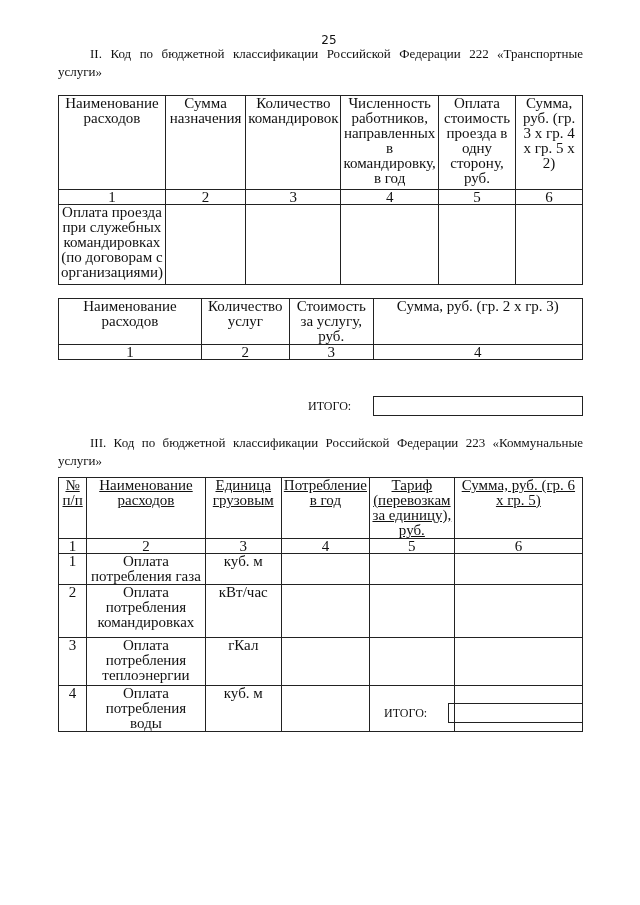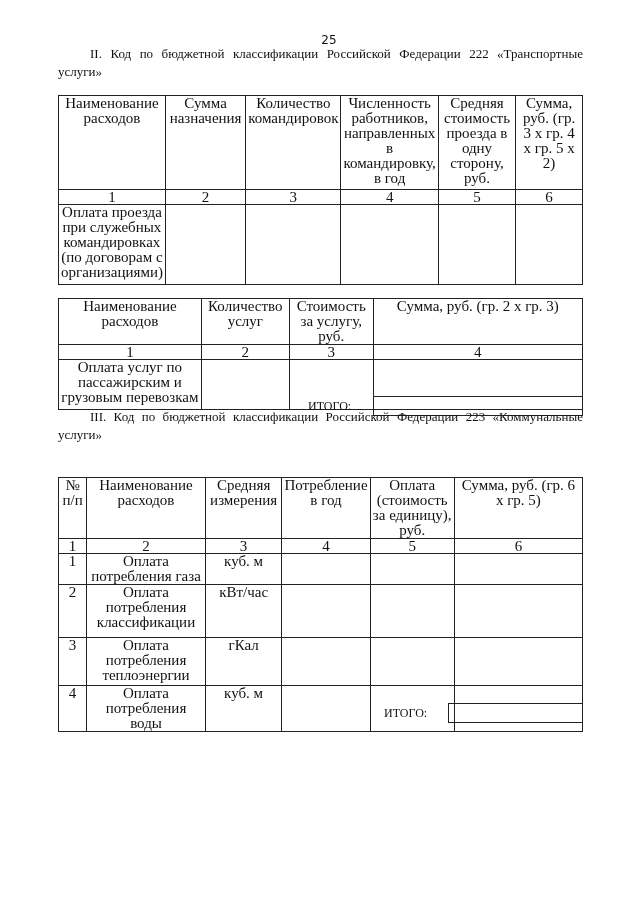"Средняя стоимость проезда в одну" td { text: Средняя -> Оплата }
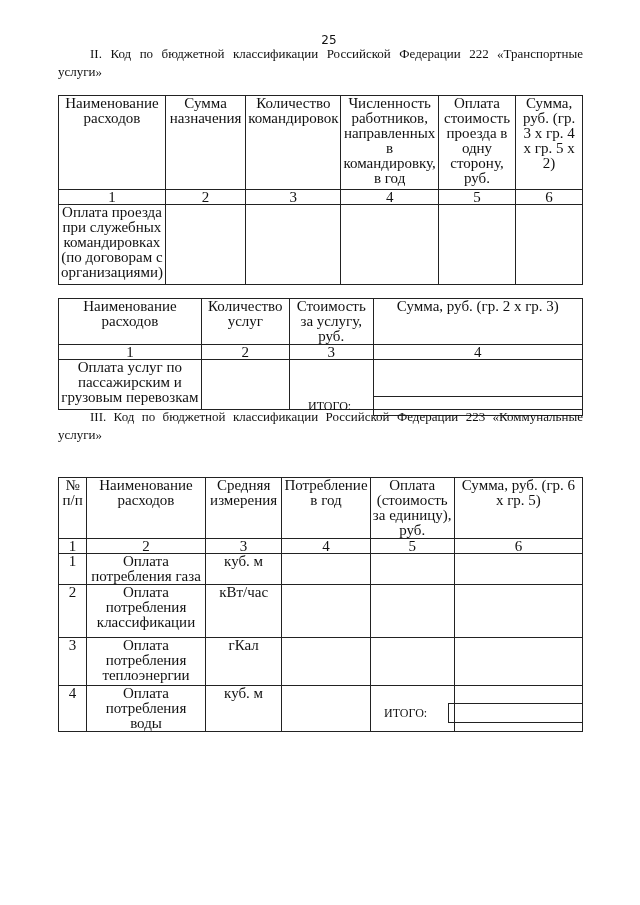"Оплата услуг по пассажирским и" tr { html: <tr> <td>Оплата услуг по пассажирским и грузовым перевозкам</td> <td></td> <td></td> <td></td> </tr> -> none }
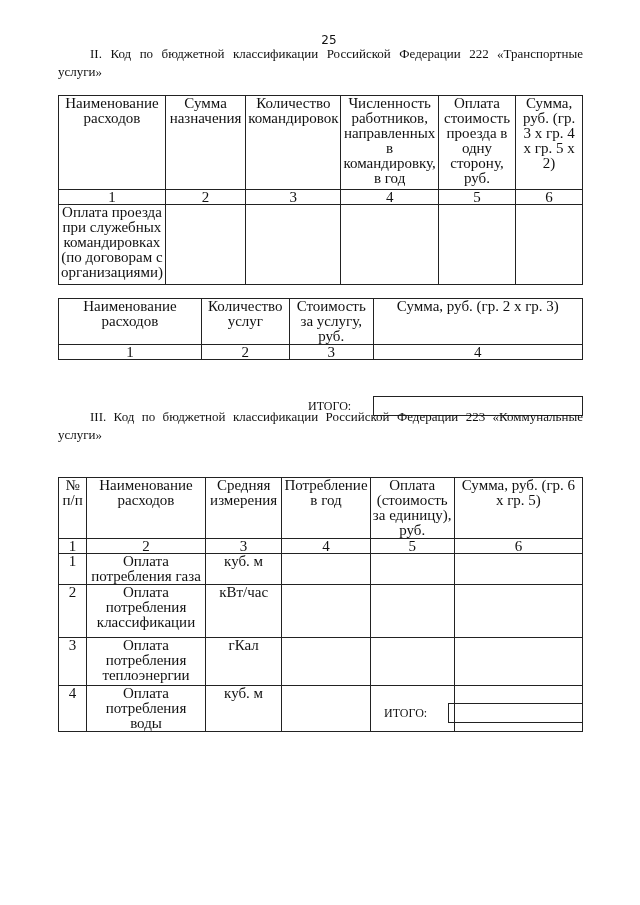"III. Код по бюджетной классификации" div.heading { top: 408px -> 434px }
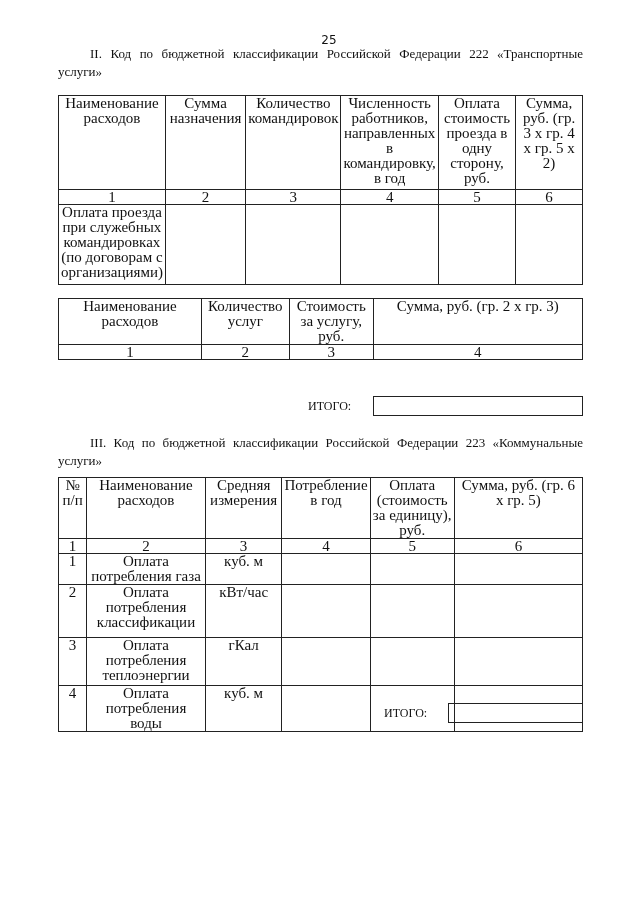"№ п/п" tr { text-decoration: none -> underline }
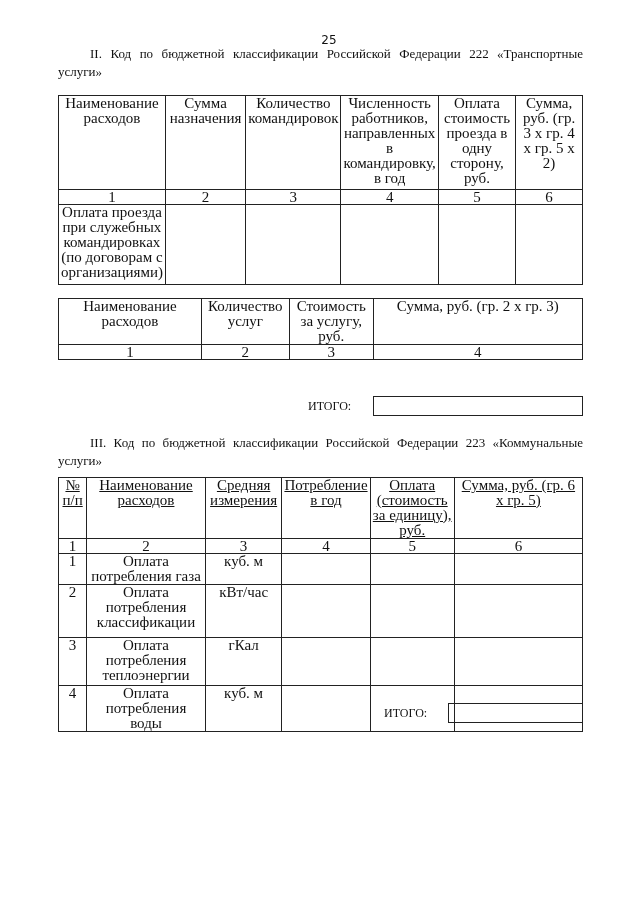"Средняя измерения" td { text: Средняя измерения -> Единица грузовым }
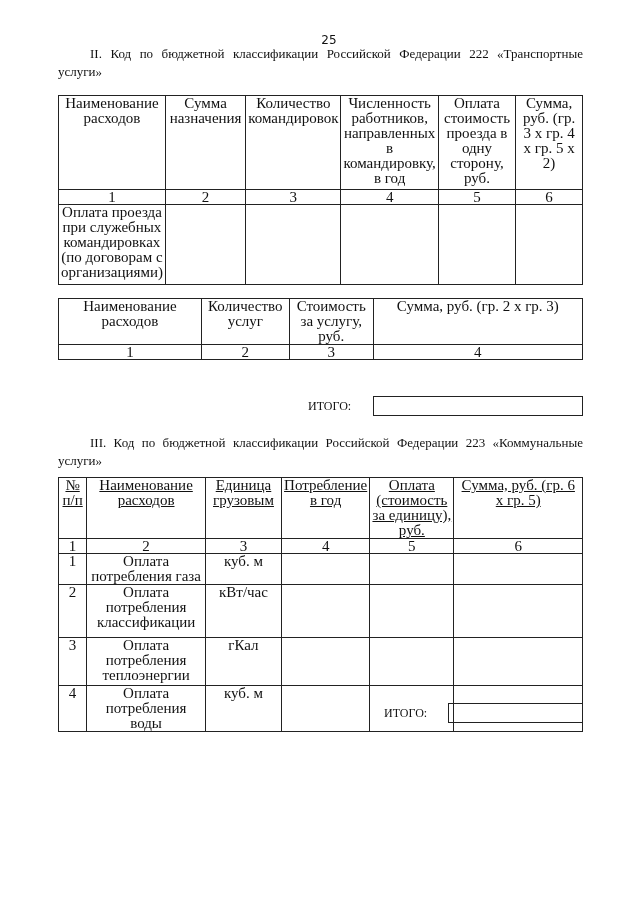"Оплата (стоимость за единицу), руб." td { text: Оплата (стоимость -> Тариф (перевозкам }
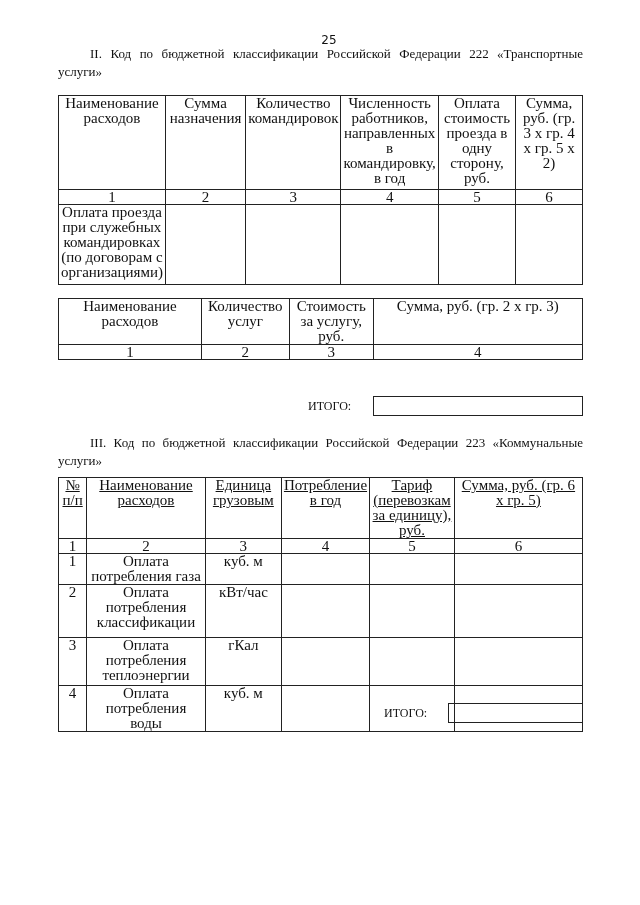"Оплата потребления классификации" td.left { text: классификации -> командировках }
